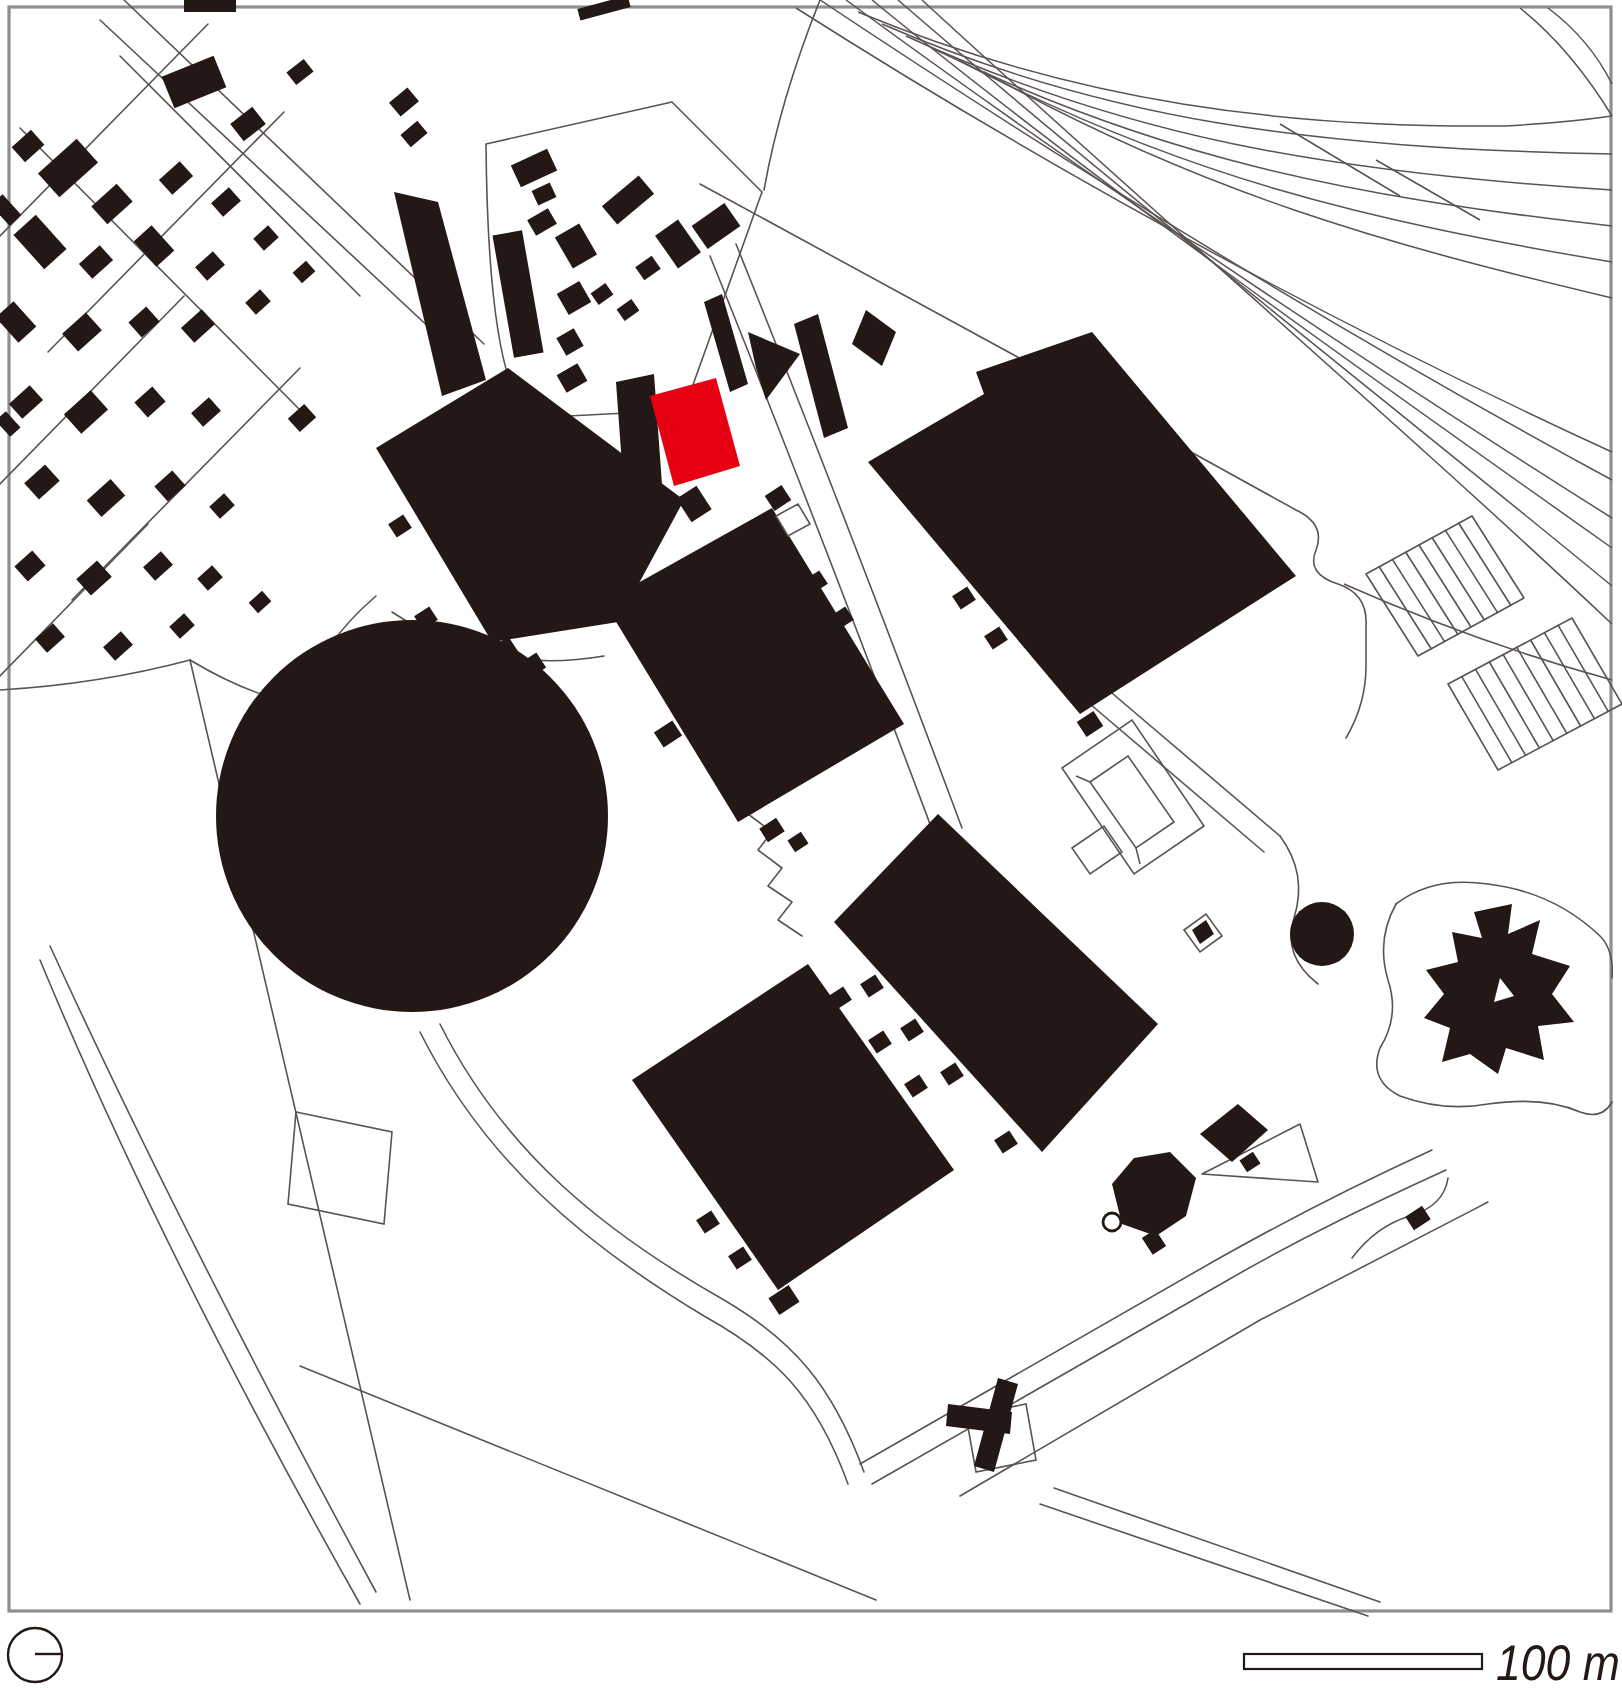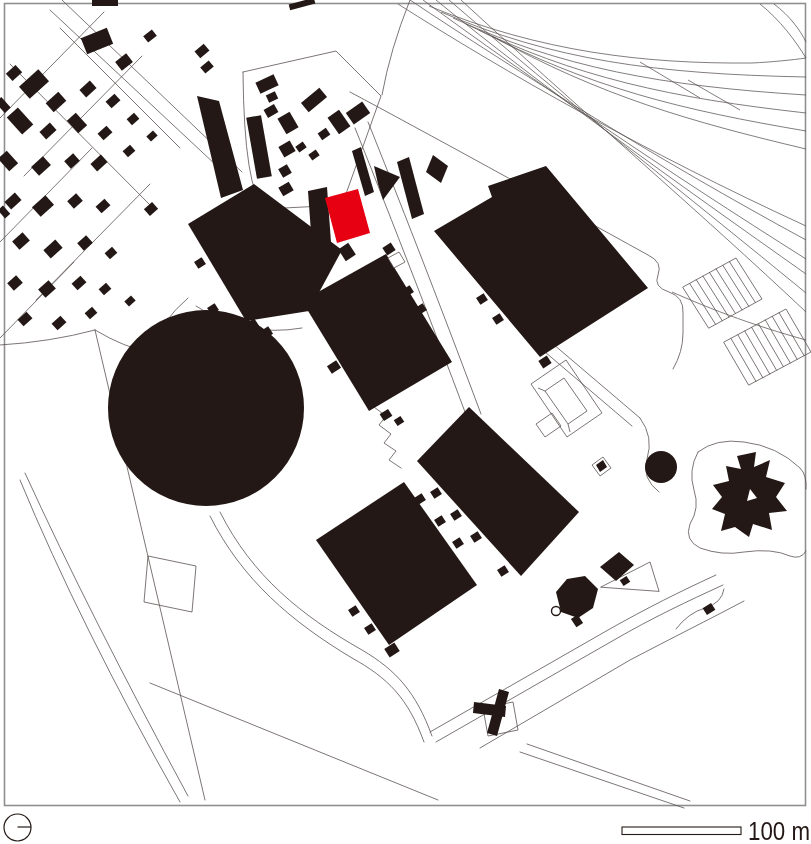"100 m" .page { font-style: none -> italic }
